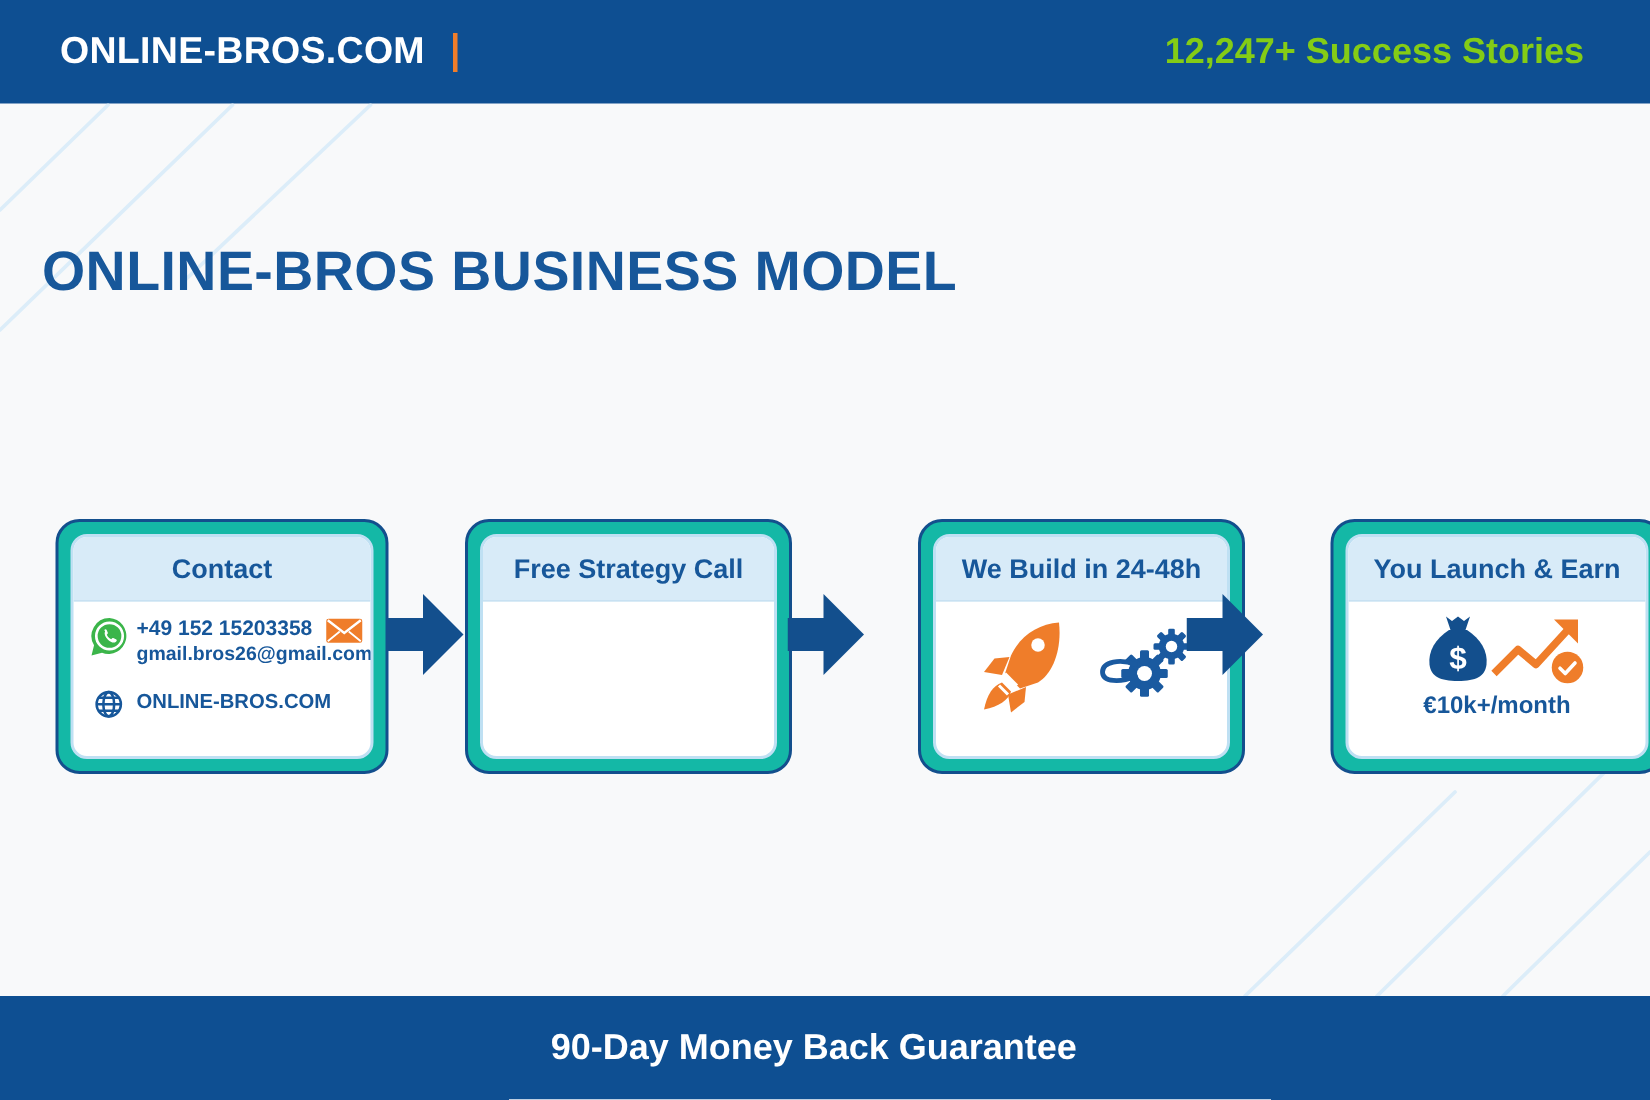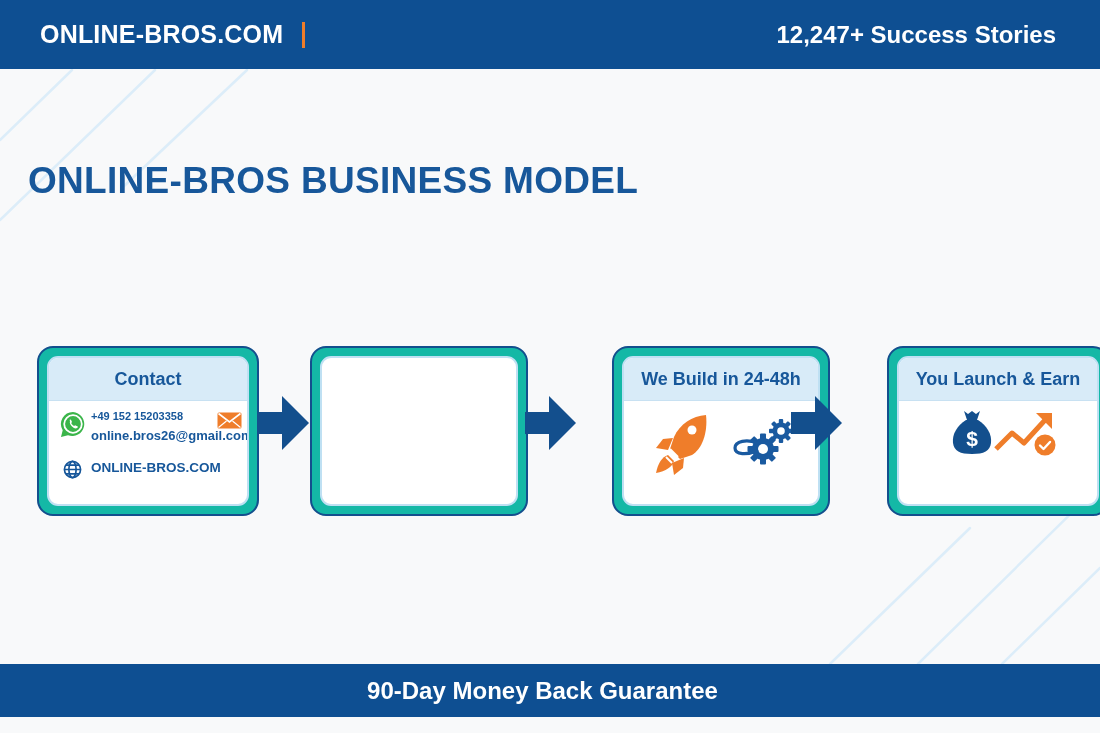"12,247+ Success Stories" .stories { color: #ffffff -> #84cc16 }
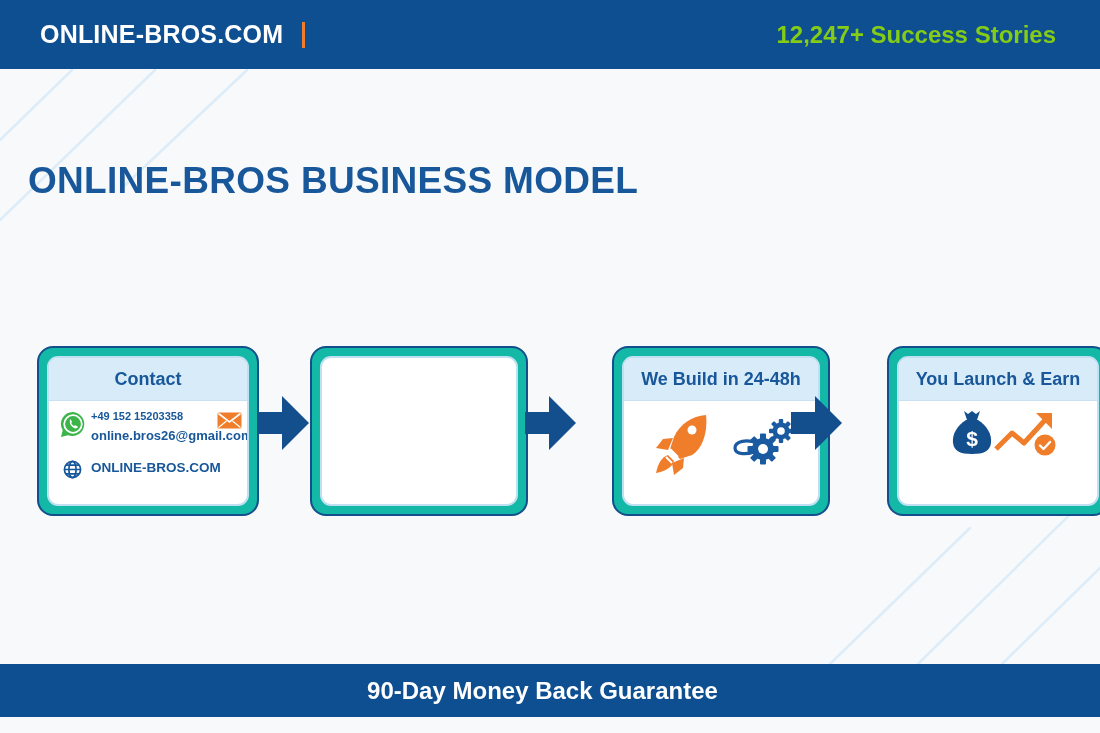"Free Strategy Call" div.card-head { html: none -> <div>Free Strategy Call</div> }
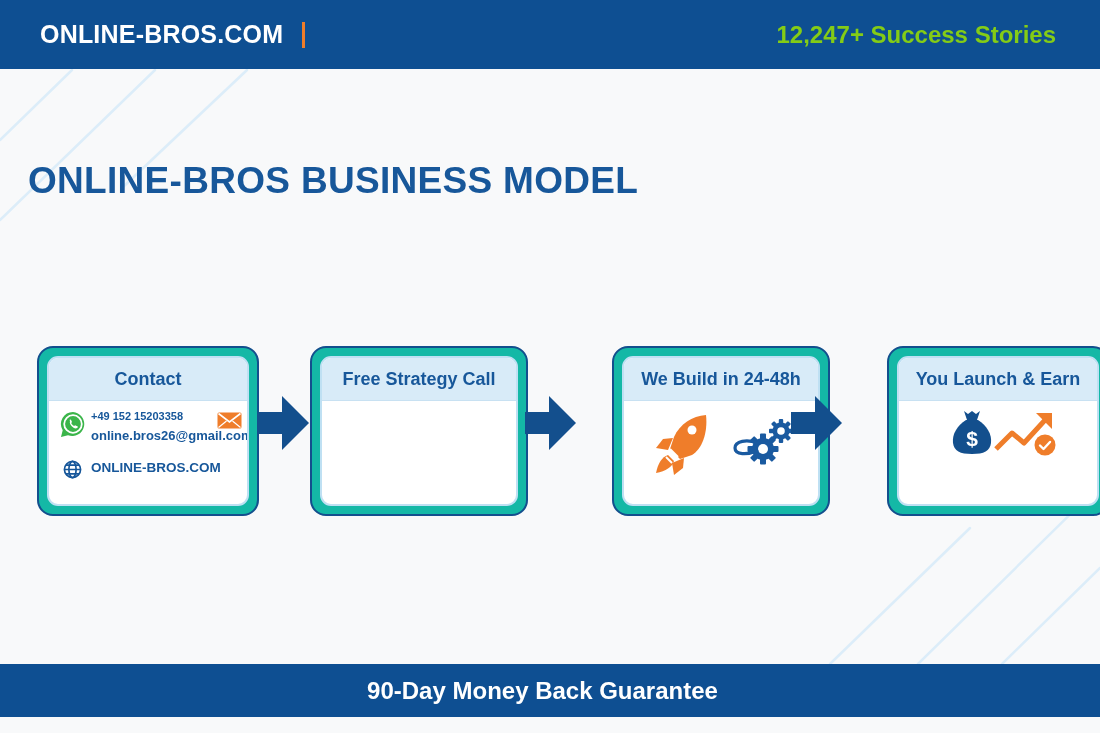"+49 152 15203358" .phone { font-size: 11px -> 14px }
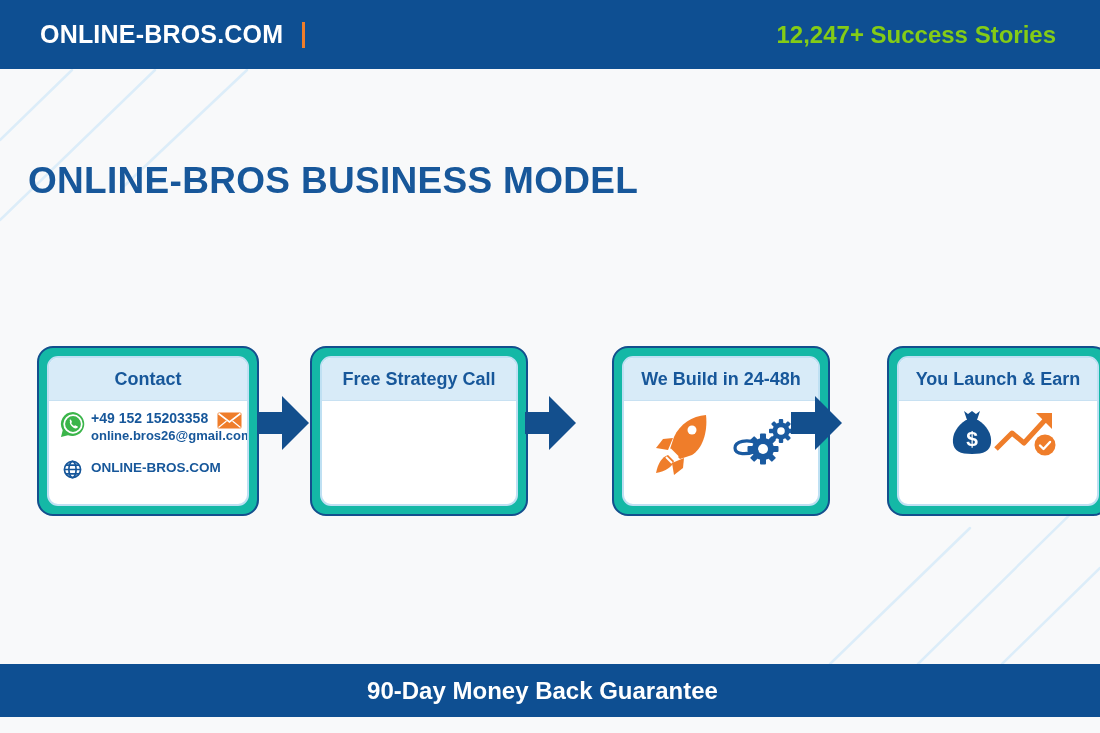"online.bros26@gmail.com" span.contact-row { text: online.bros26@gmail.com -> gmail.bros26@gmail.com }
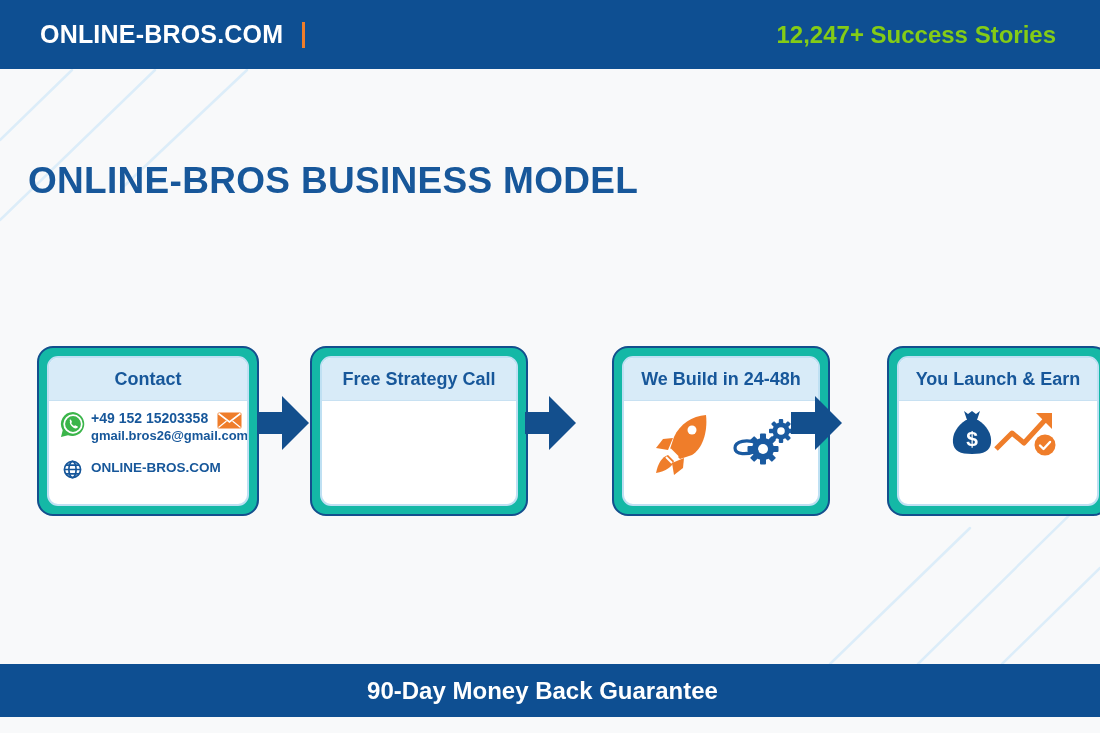"€10k+/month" div.income { html: none -> <div>€10k+/month</div> }
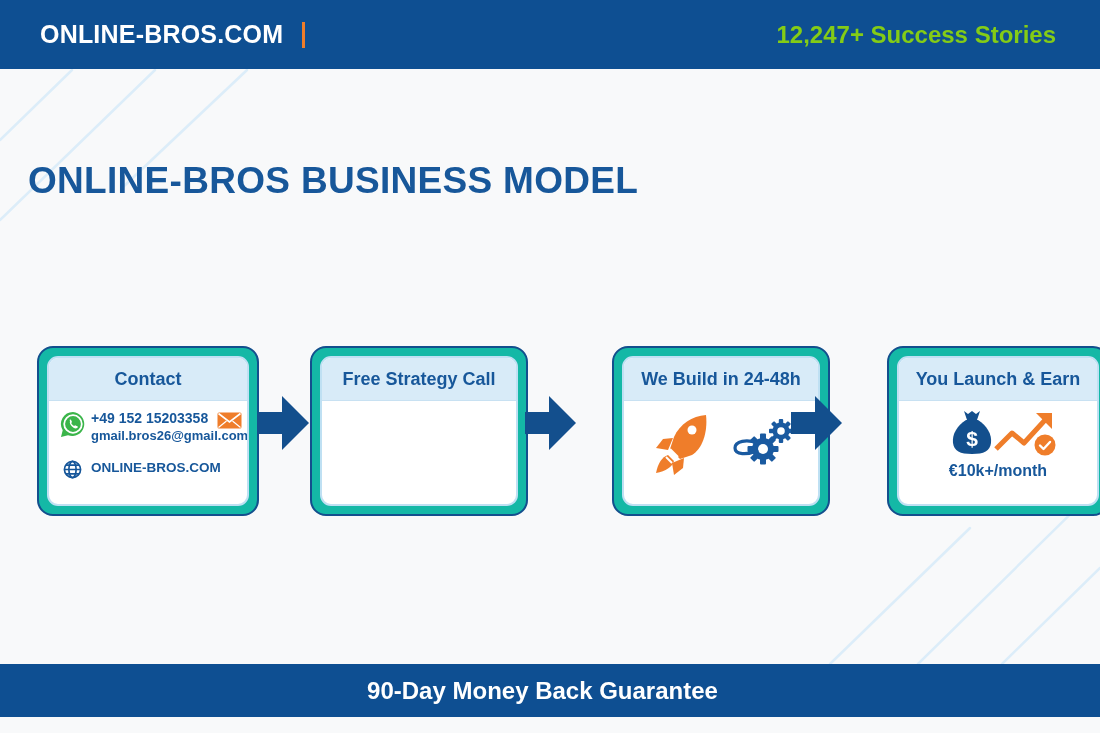"90-Day Money Back Guarantee" .footer { height: 53px -> 69px }
